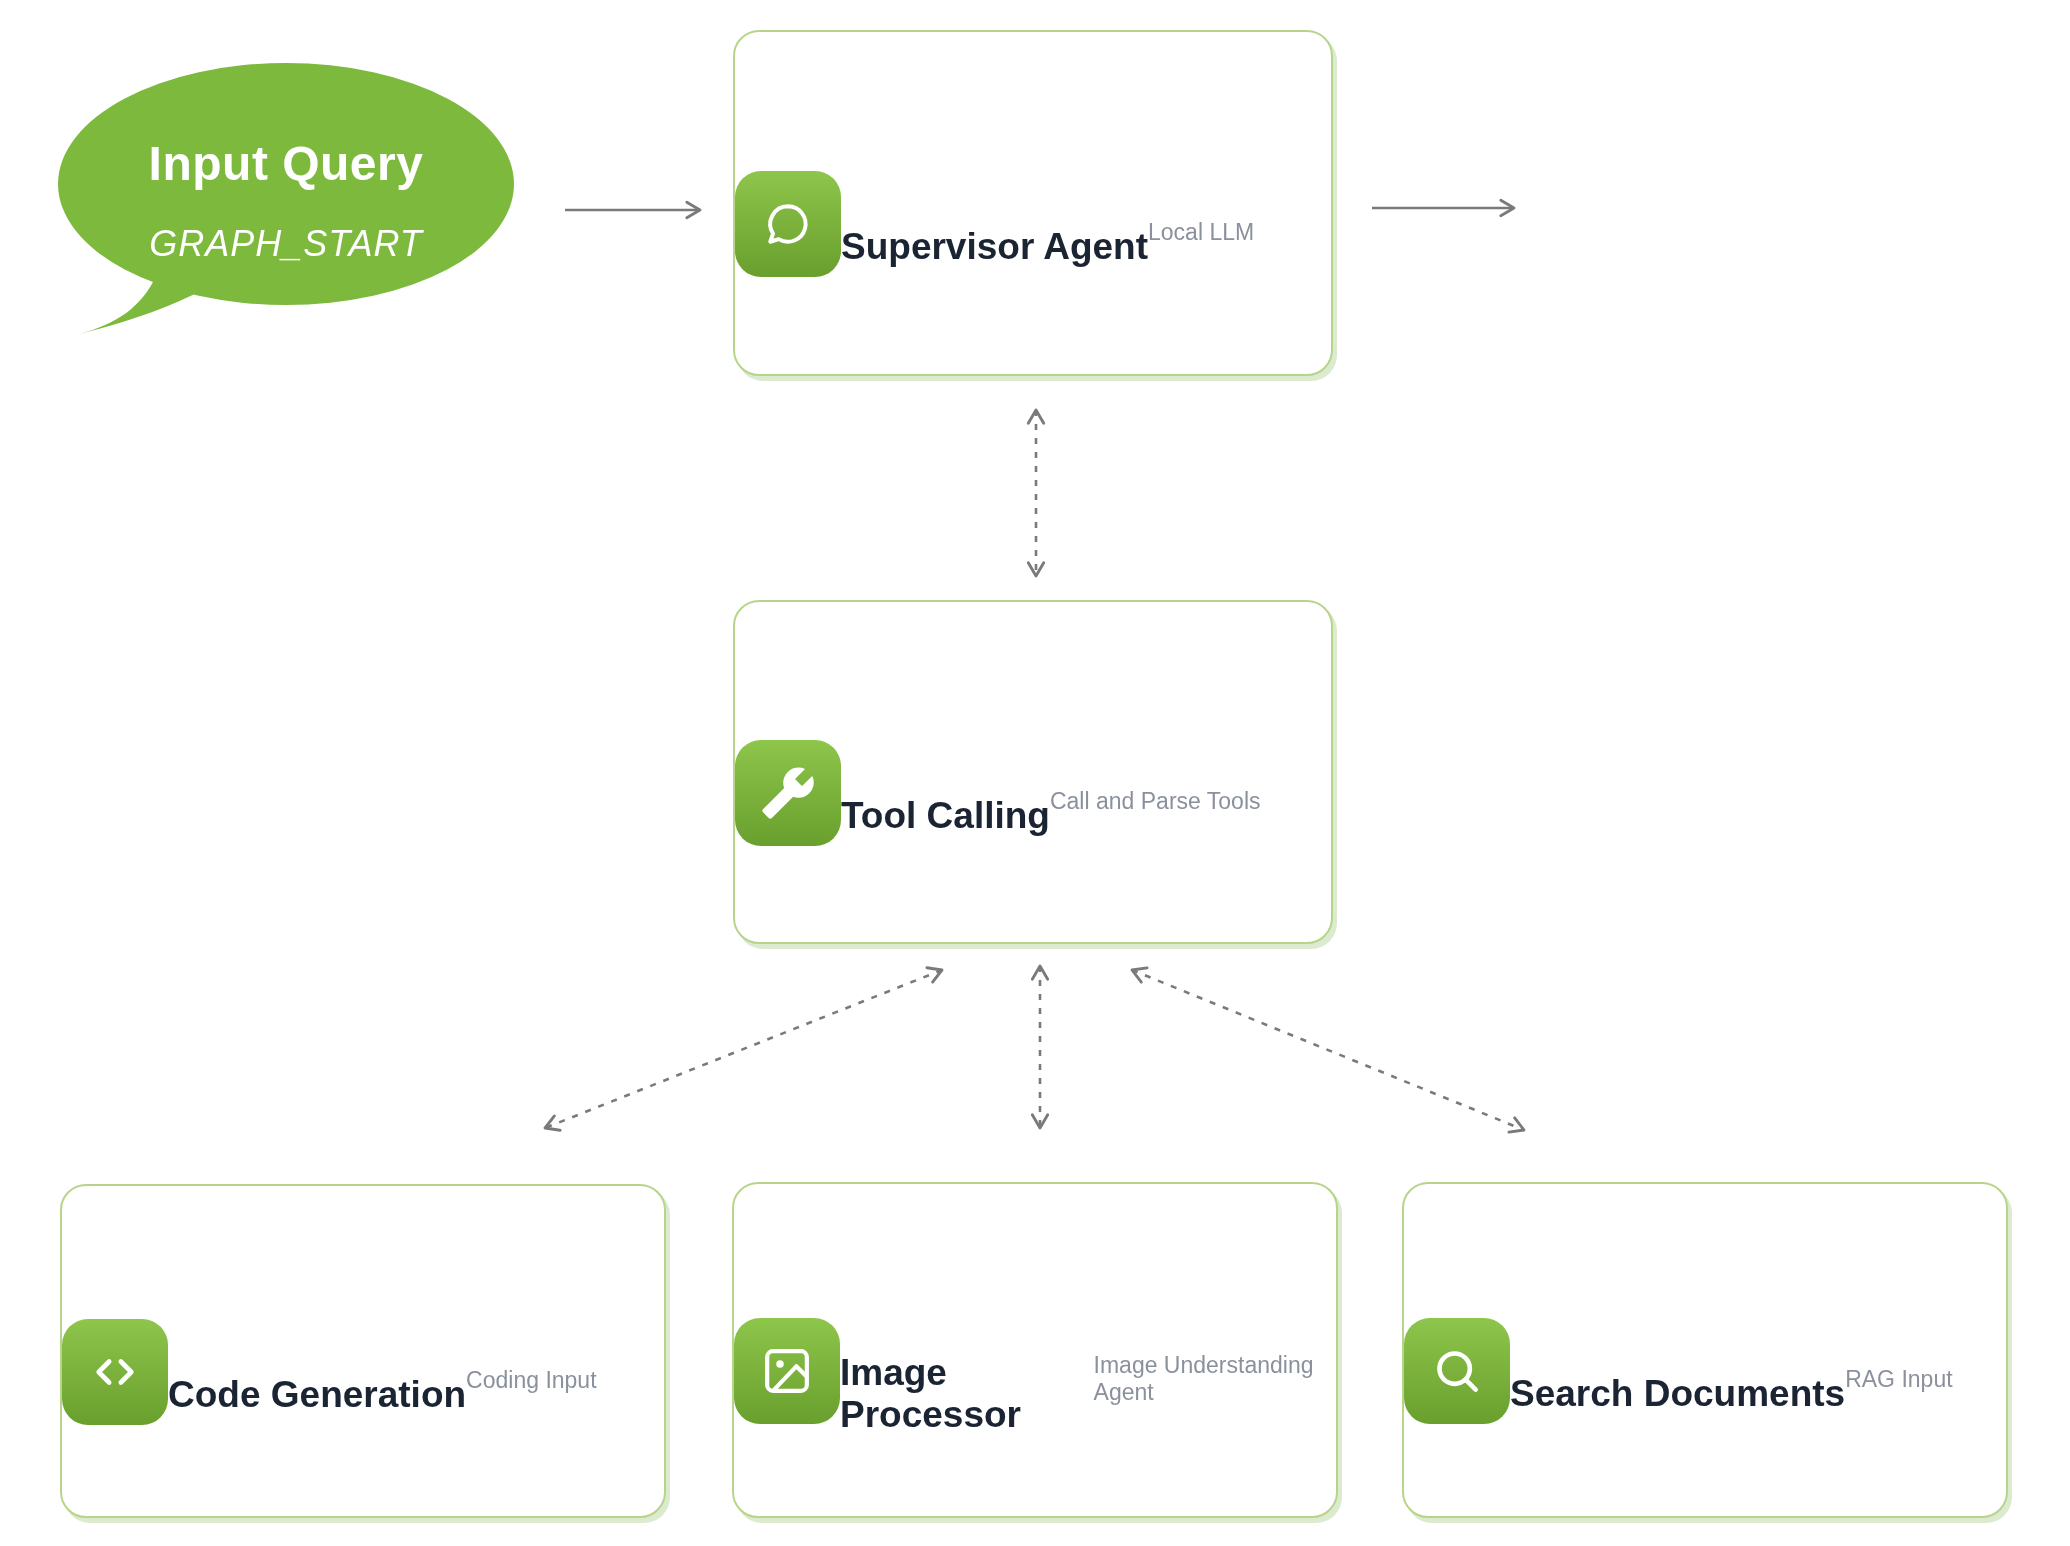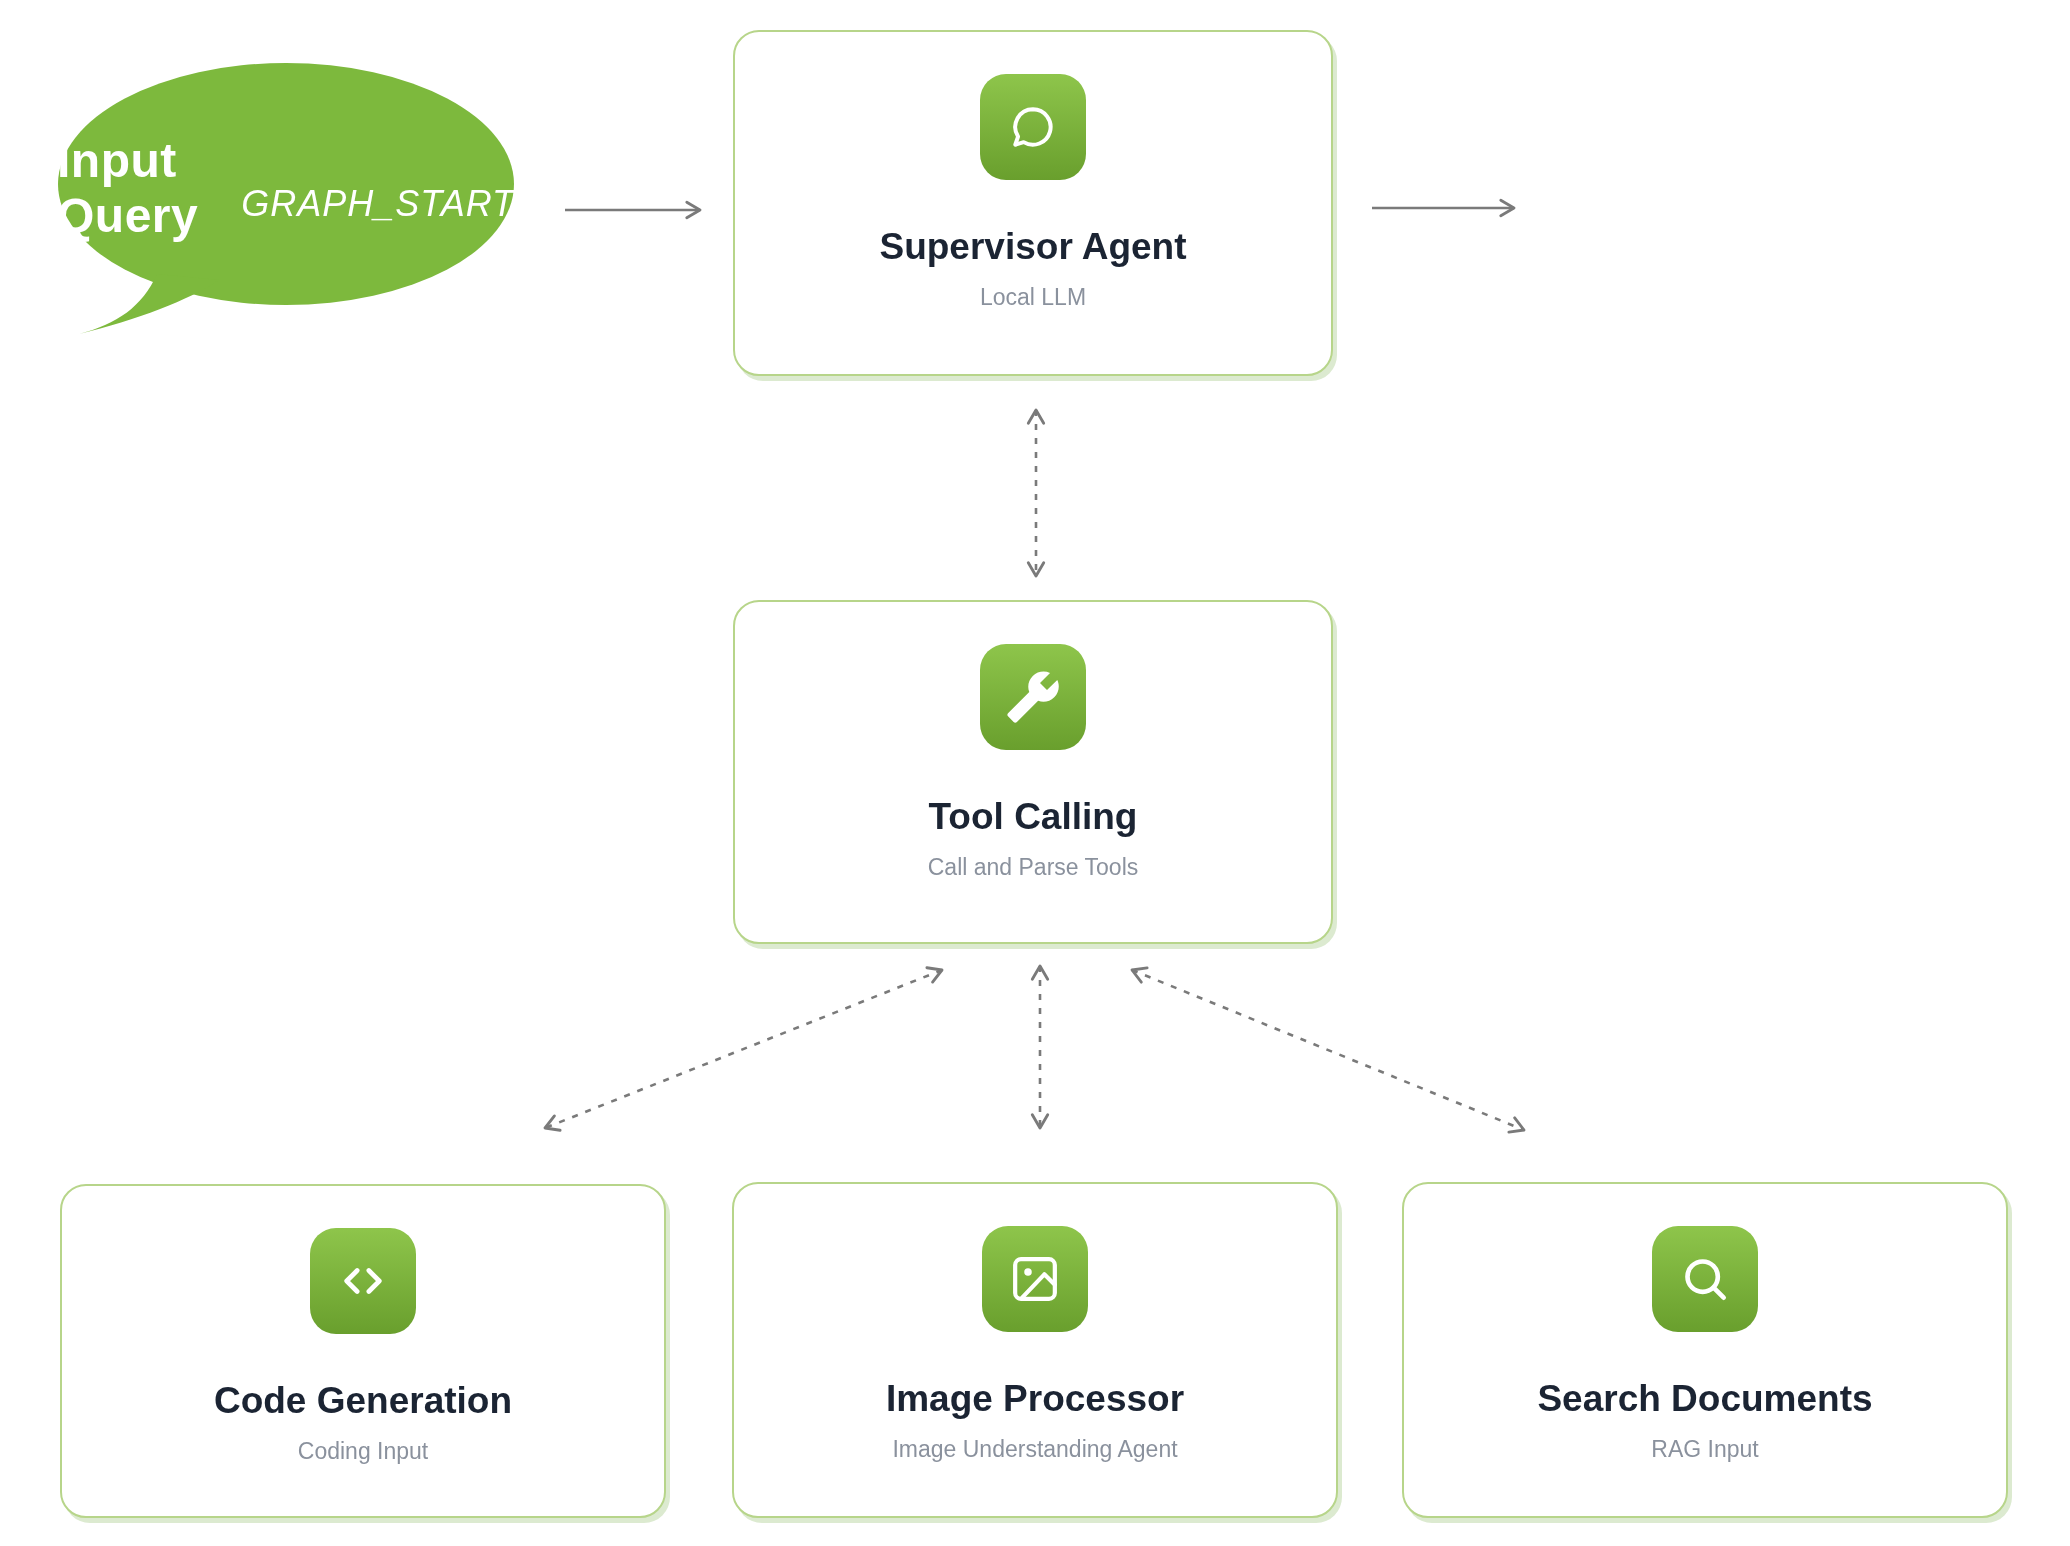"Input Query" .bubble-text { flex-direction: row -> column; top: 4px -> 16px }
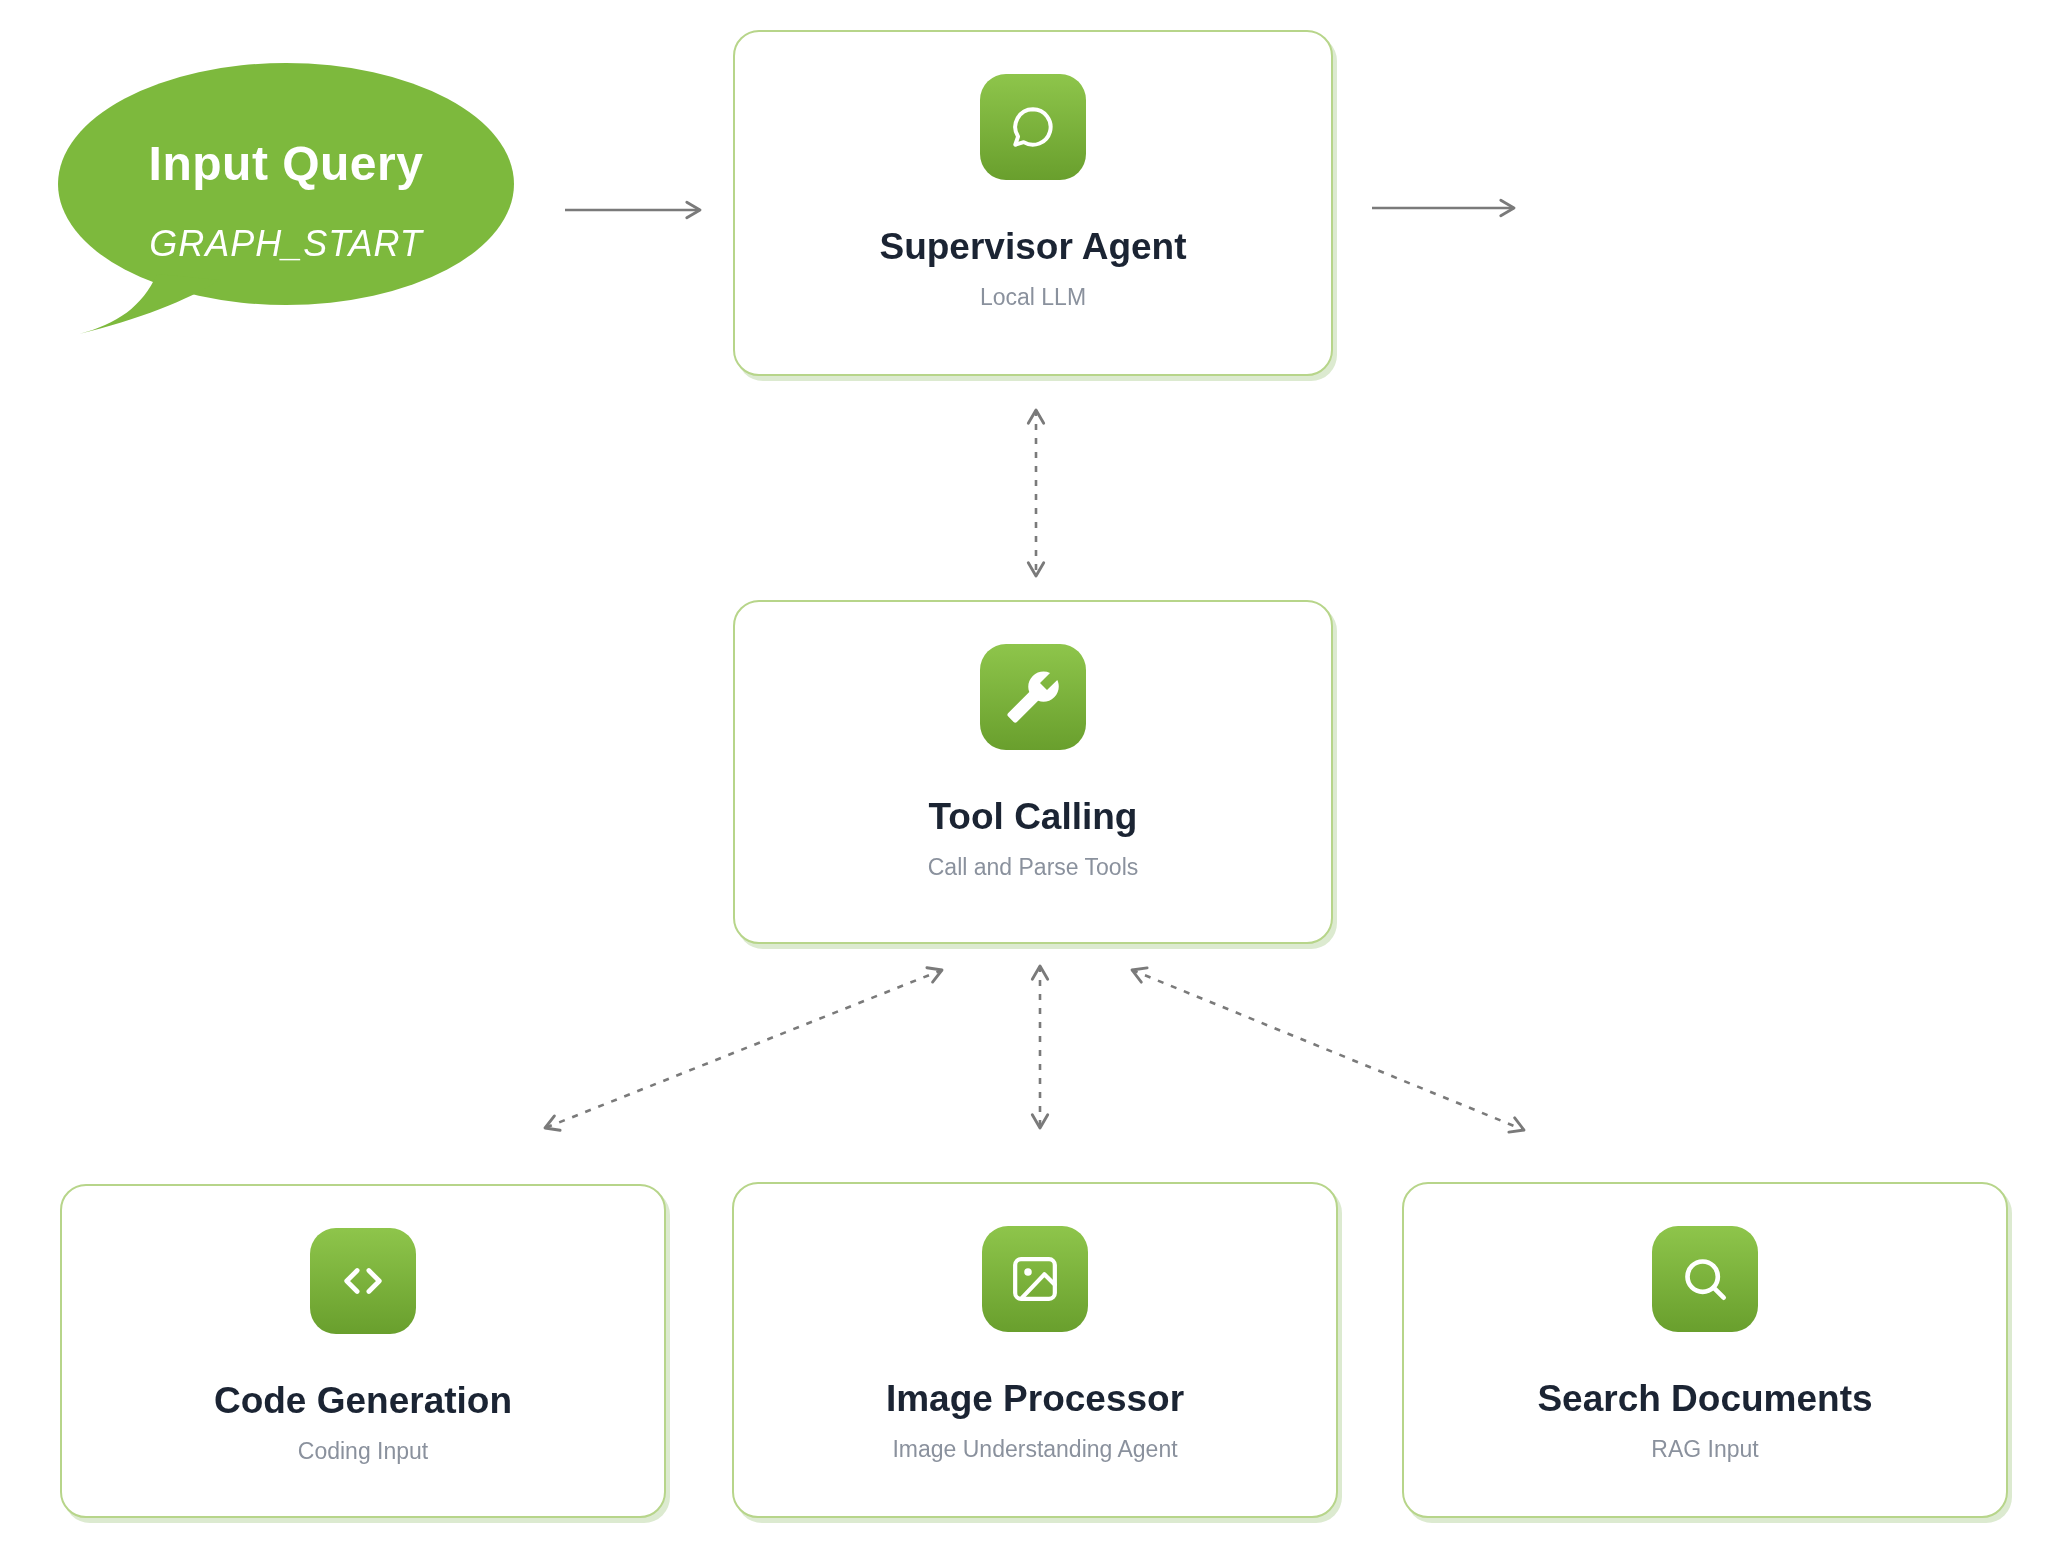"Supervisor Agent" .card { flex-direction: column -> row }
